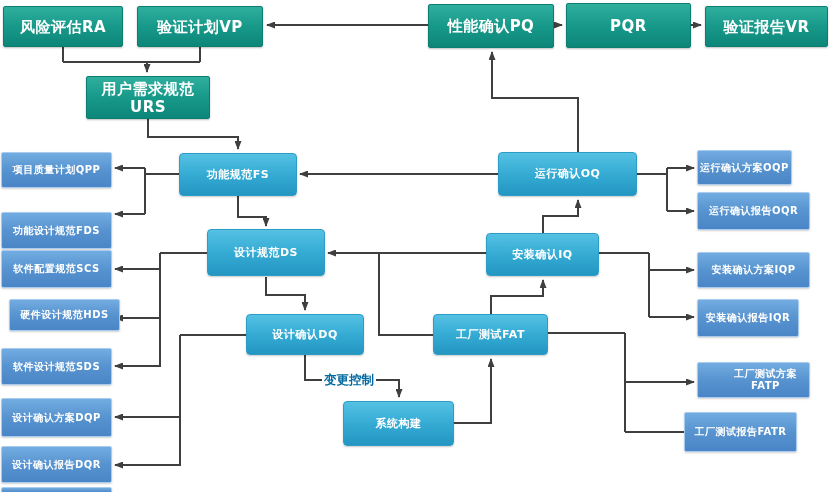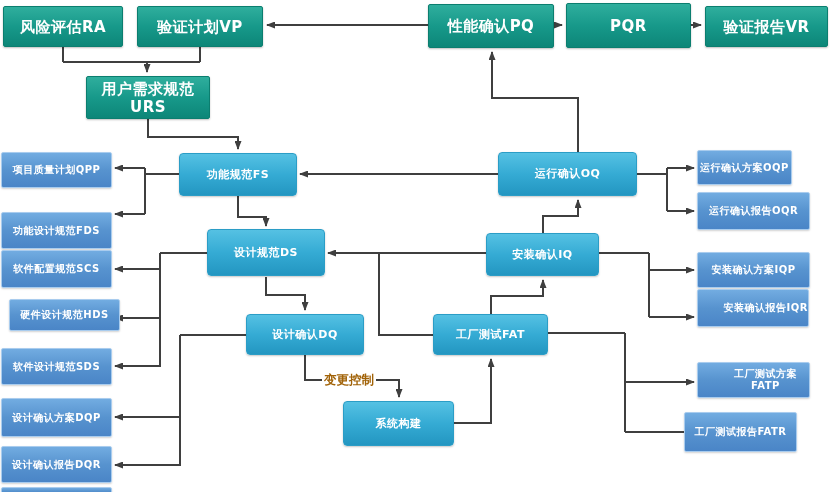"安装确认报告IQR" div.node { align-items: flex-end -> none; top: 289px -> 299px; width: 112px -> 102px }
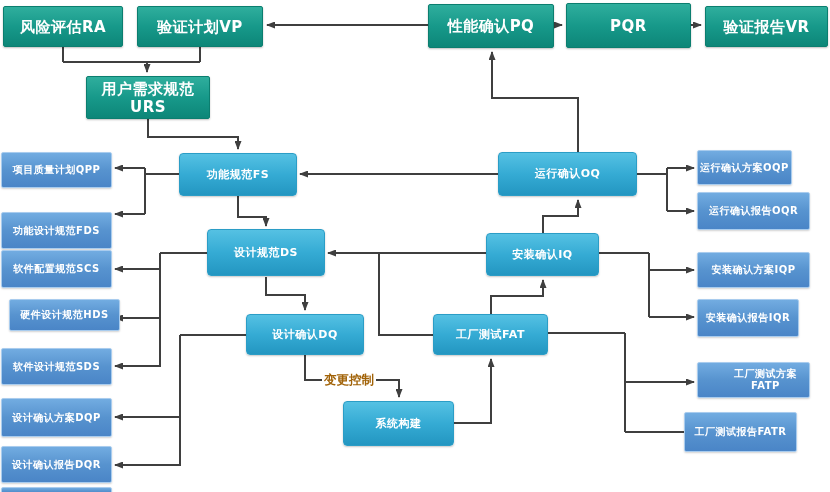"变更控制" #edge-label { color: #a16207 -> #0369a1 }
